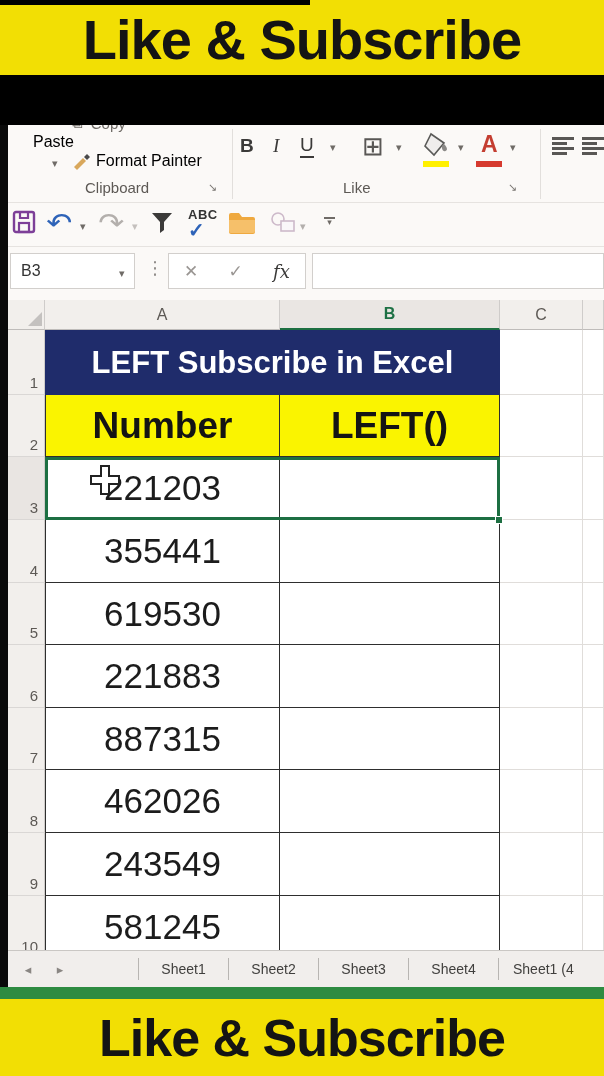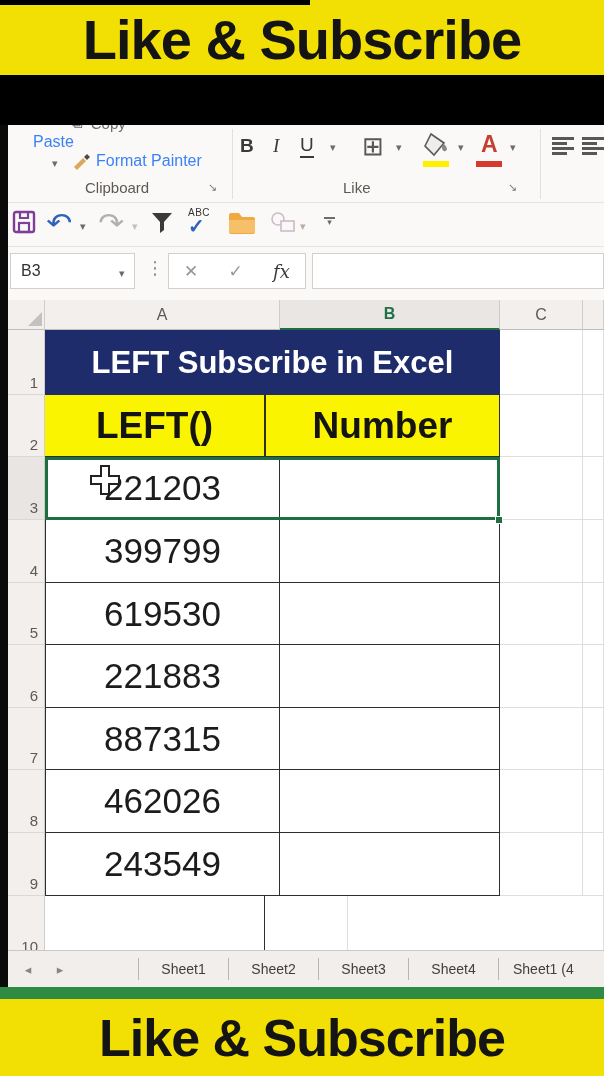"Paste" .rib-label { color: #3b82f6 -> #000000 }
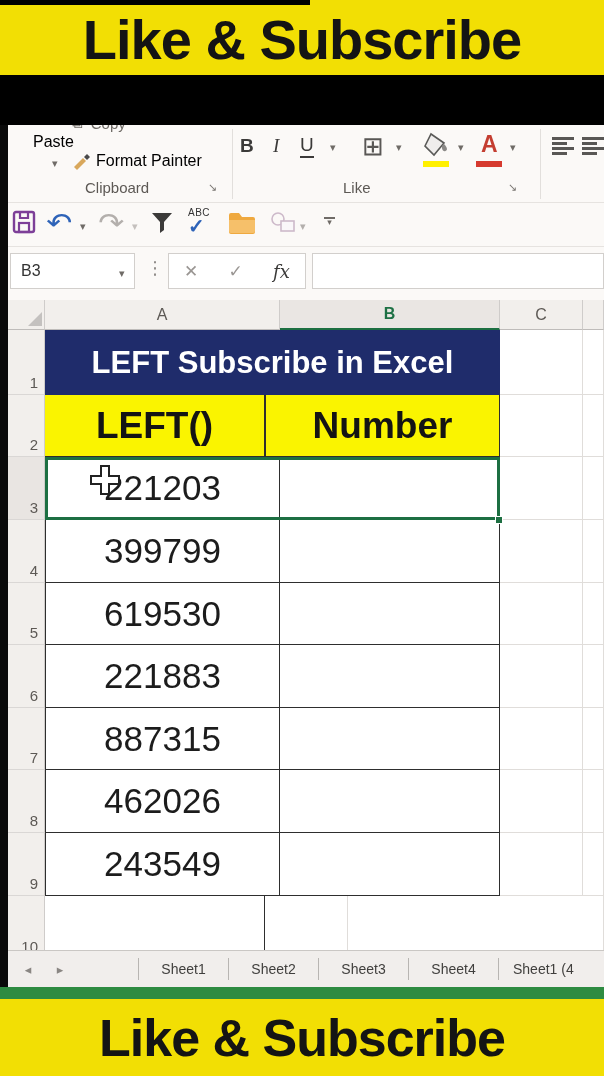"ABC" div { font-size: 10px -> 13px; font-weight: normal -> bold }
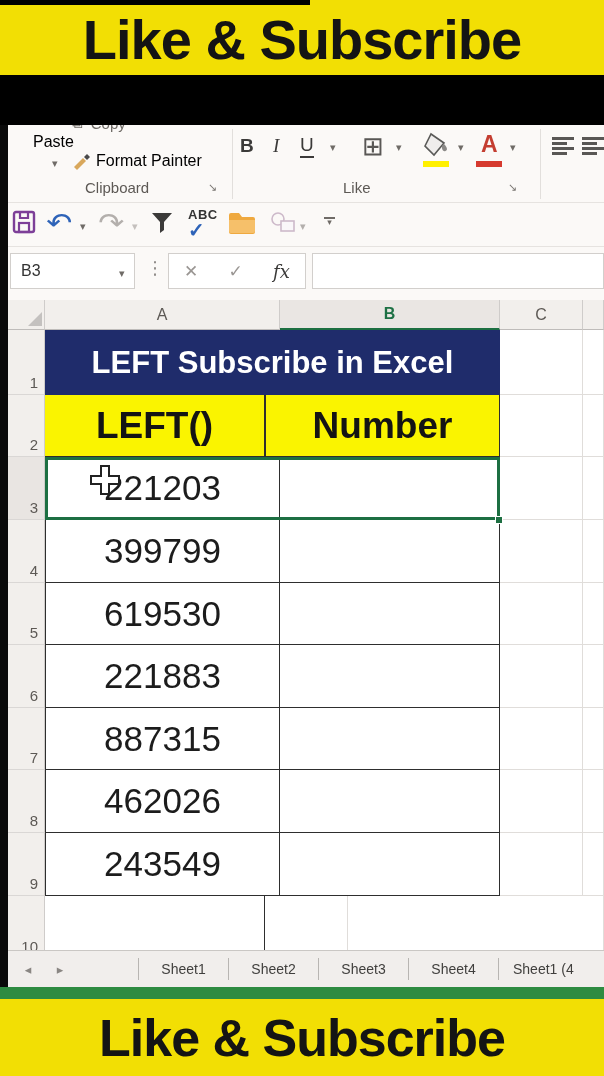"LEFT()" div.cell { order: before "Number" -> after "Number" }
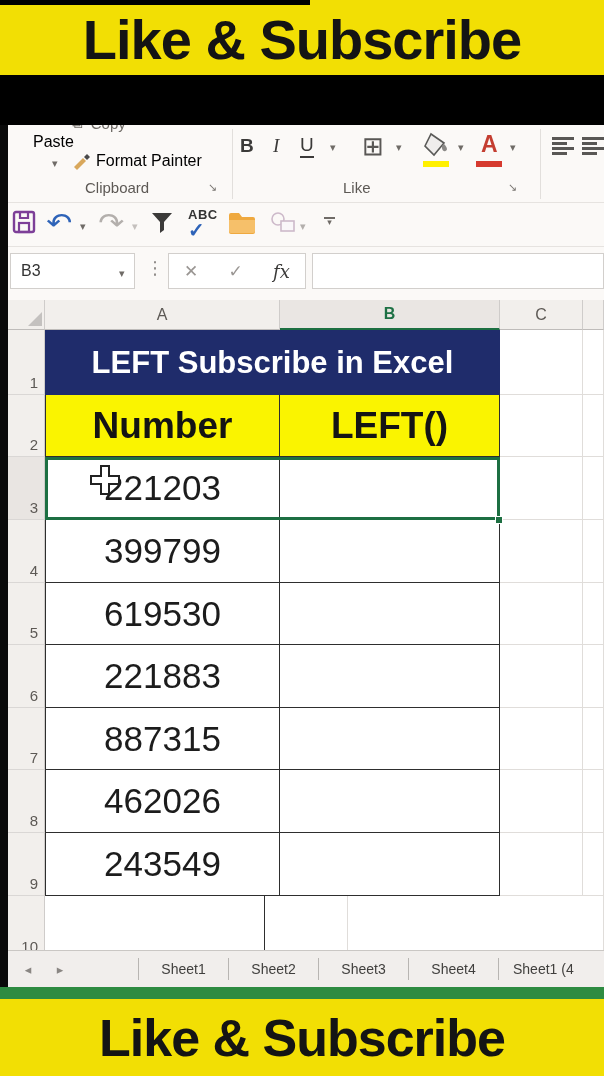"399799" span.num { text: 399799 -> 355441 }
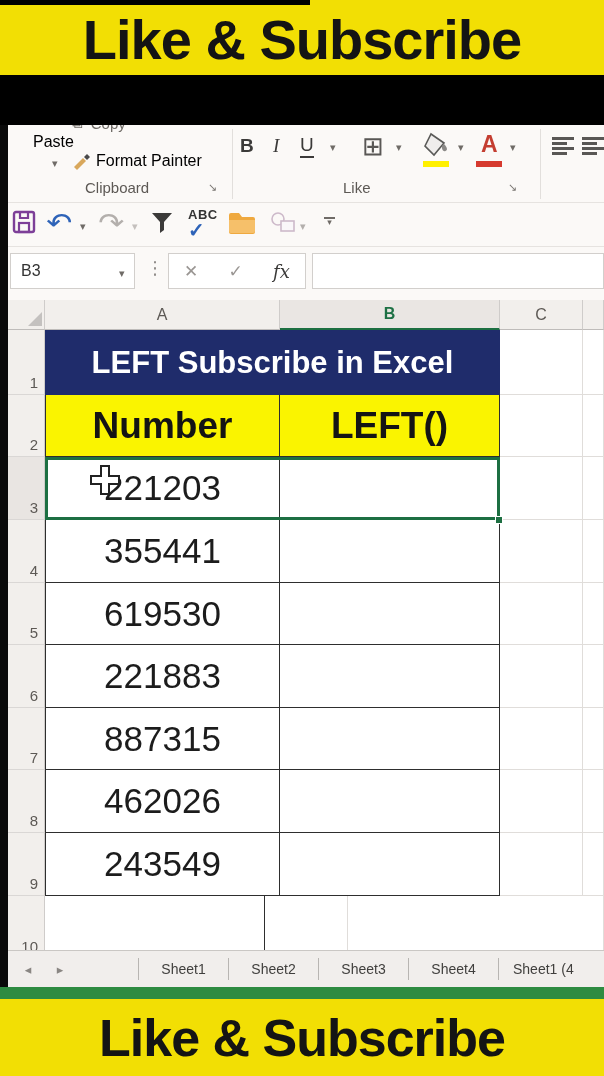"581245" div.cell { html: none -> <div> <span>581245</span> </div> }
